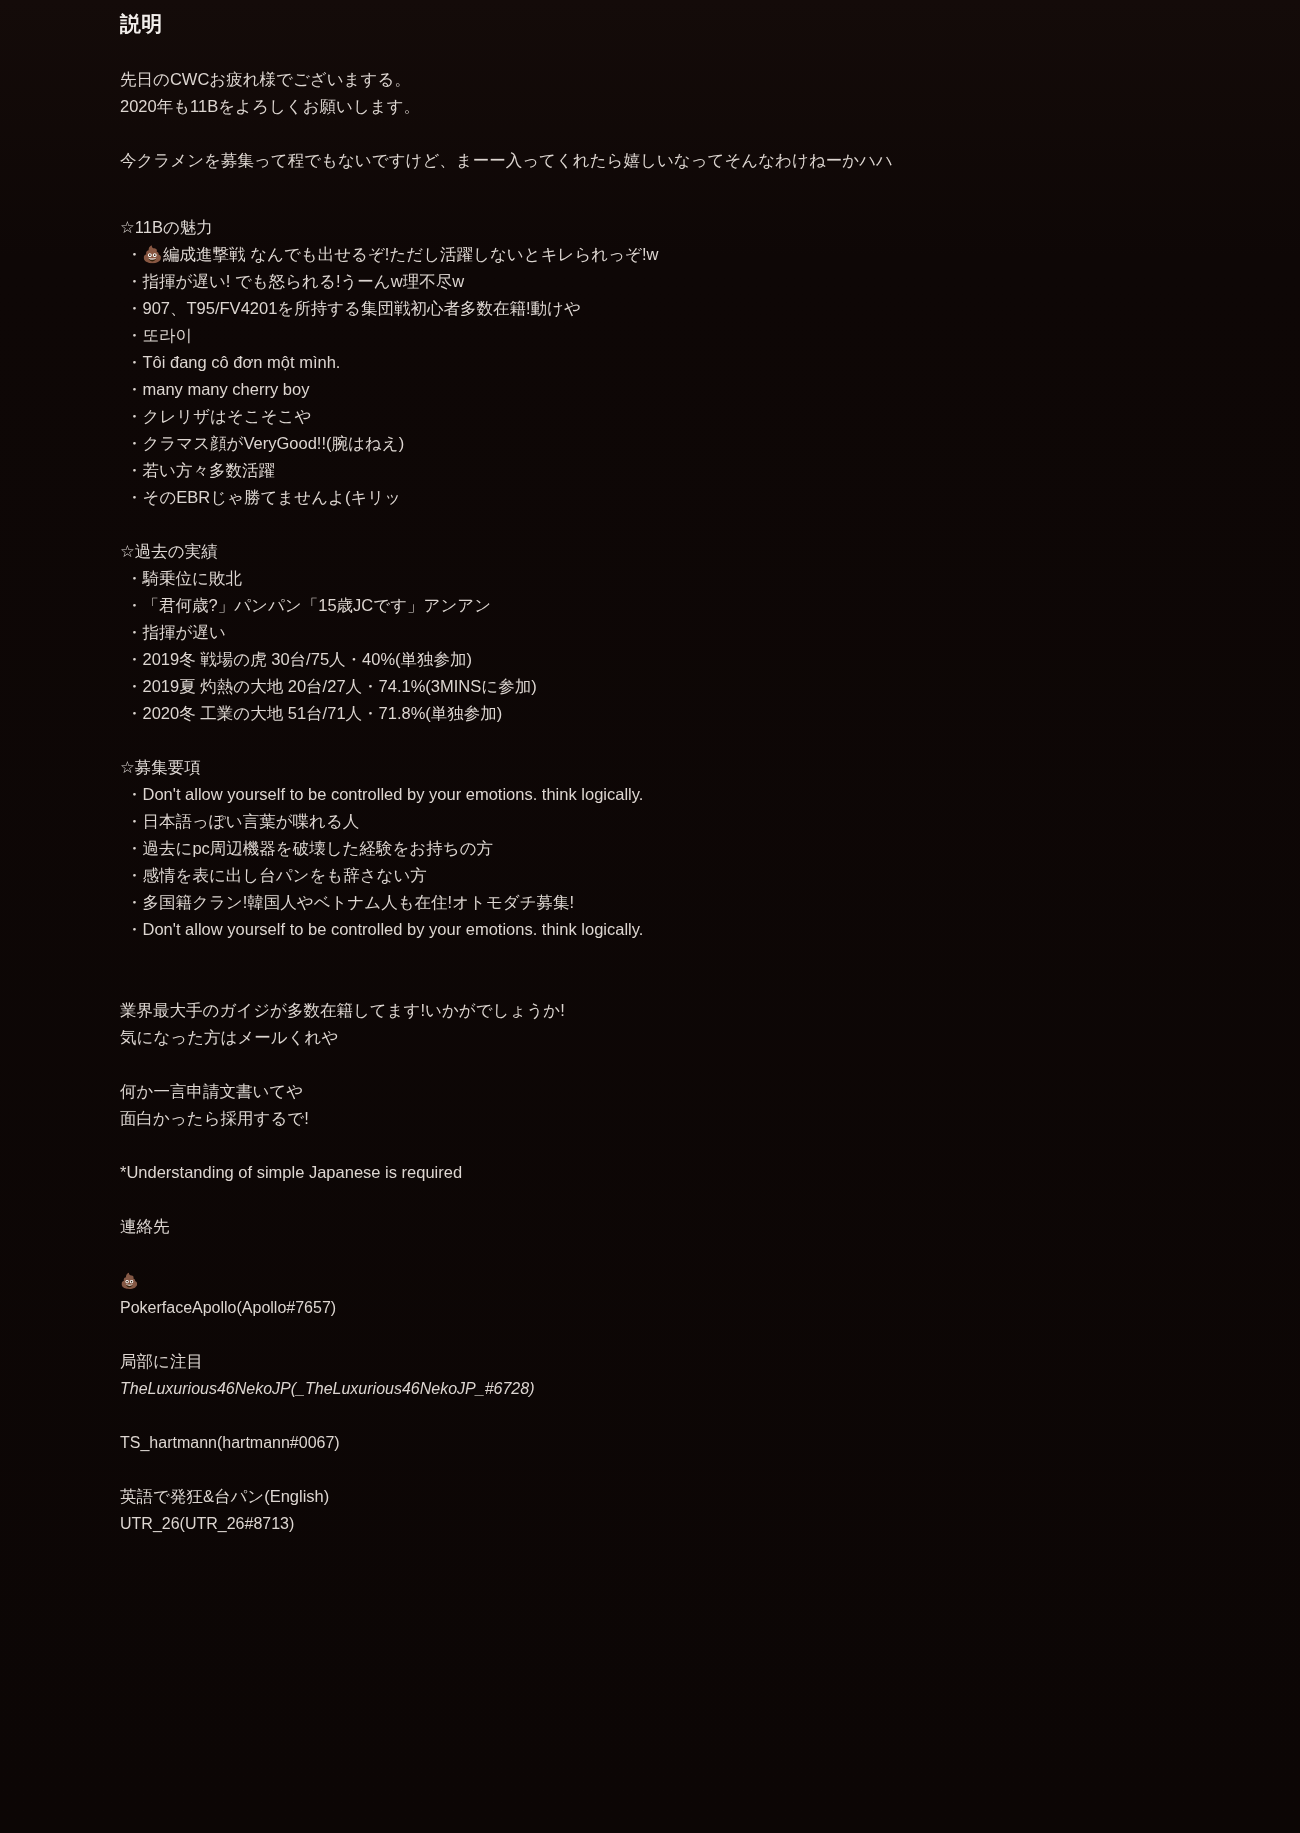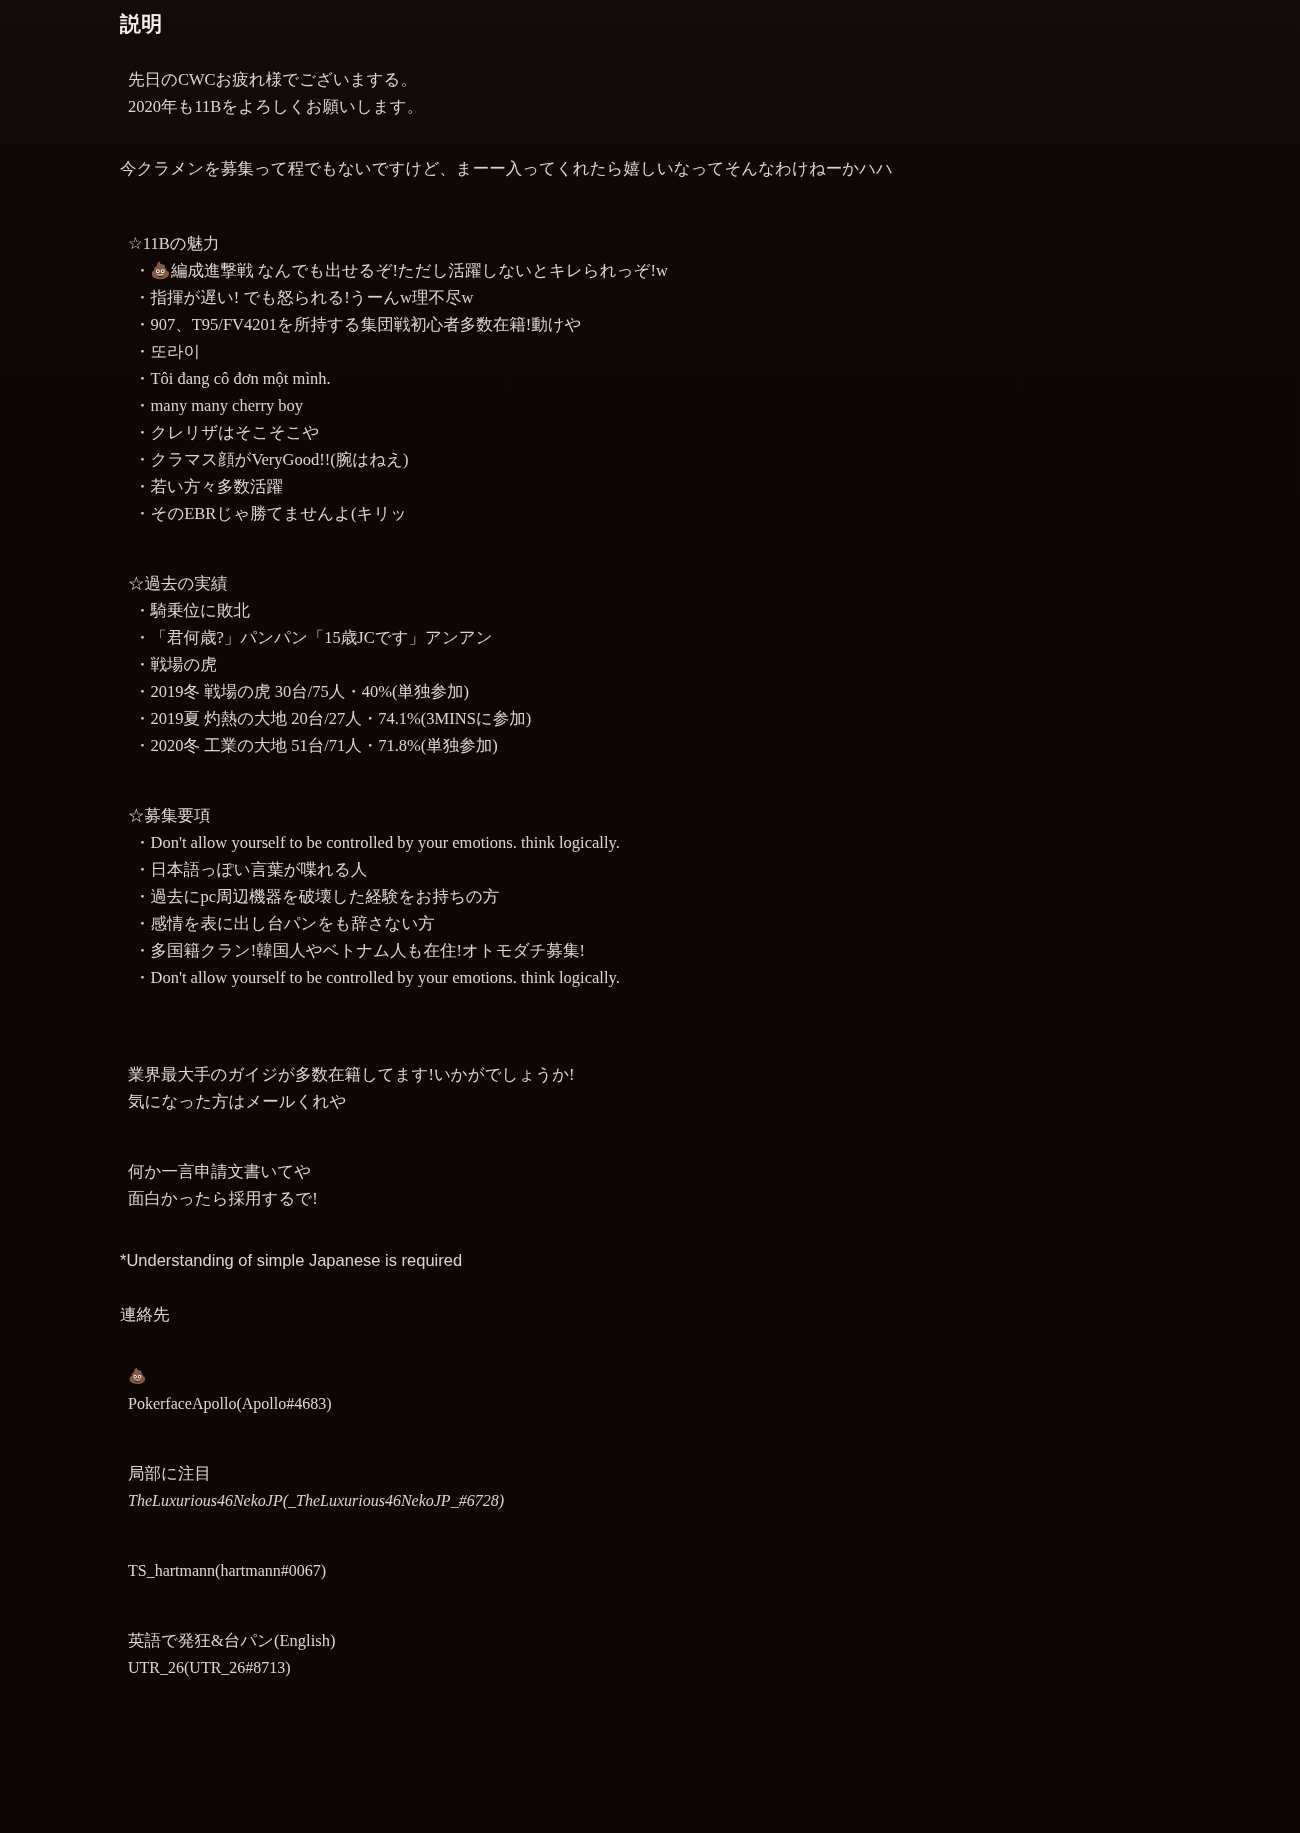"先日のCWCお疲れ様でございまする。" .blockgroup { font-family: Liberation Serif, serif -> none; margin: 8px -> 0 }
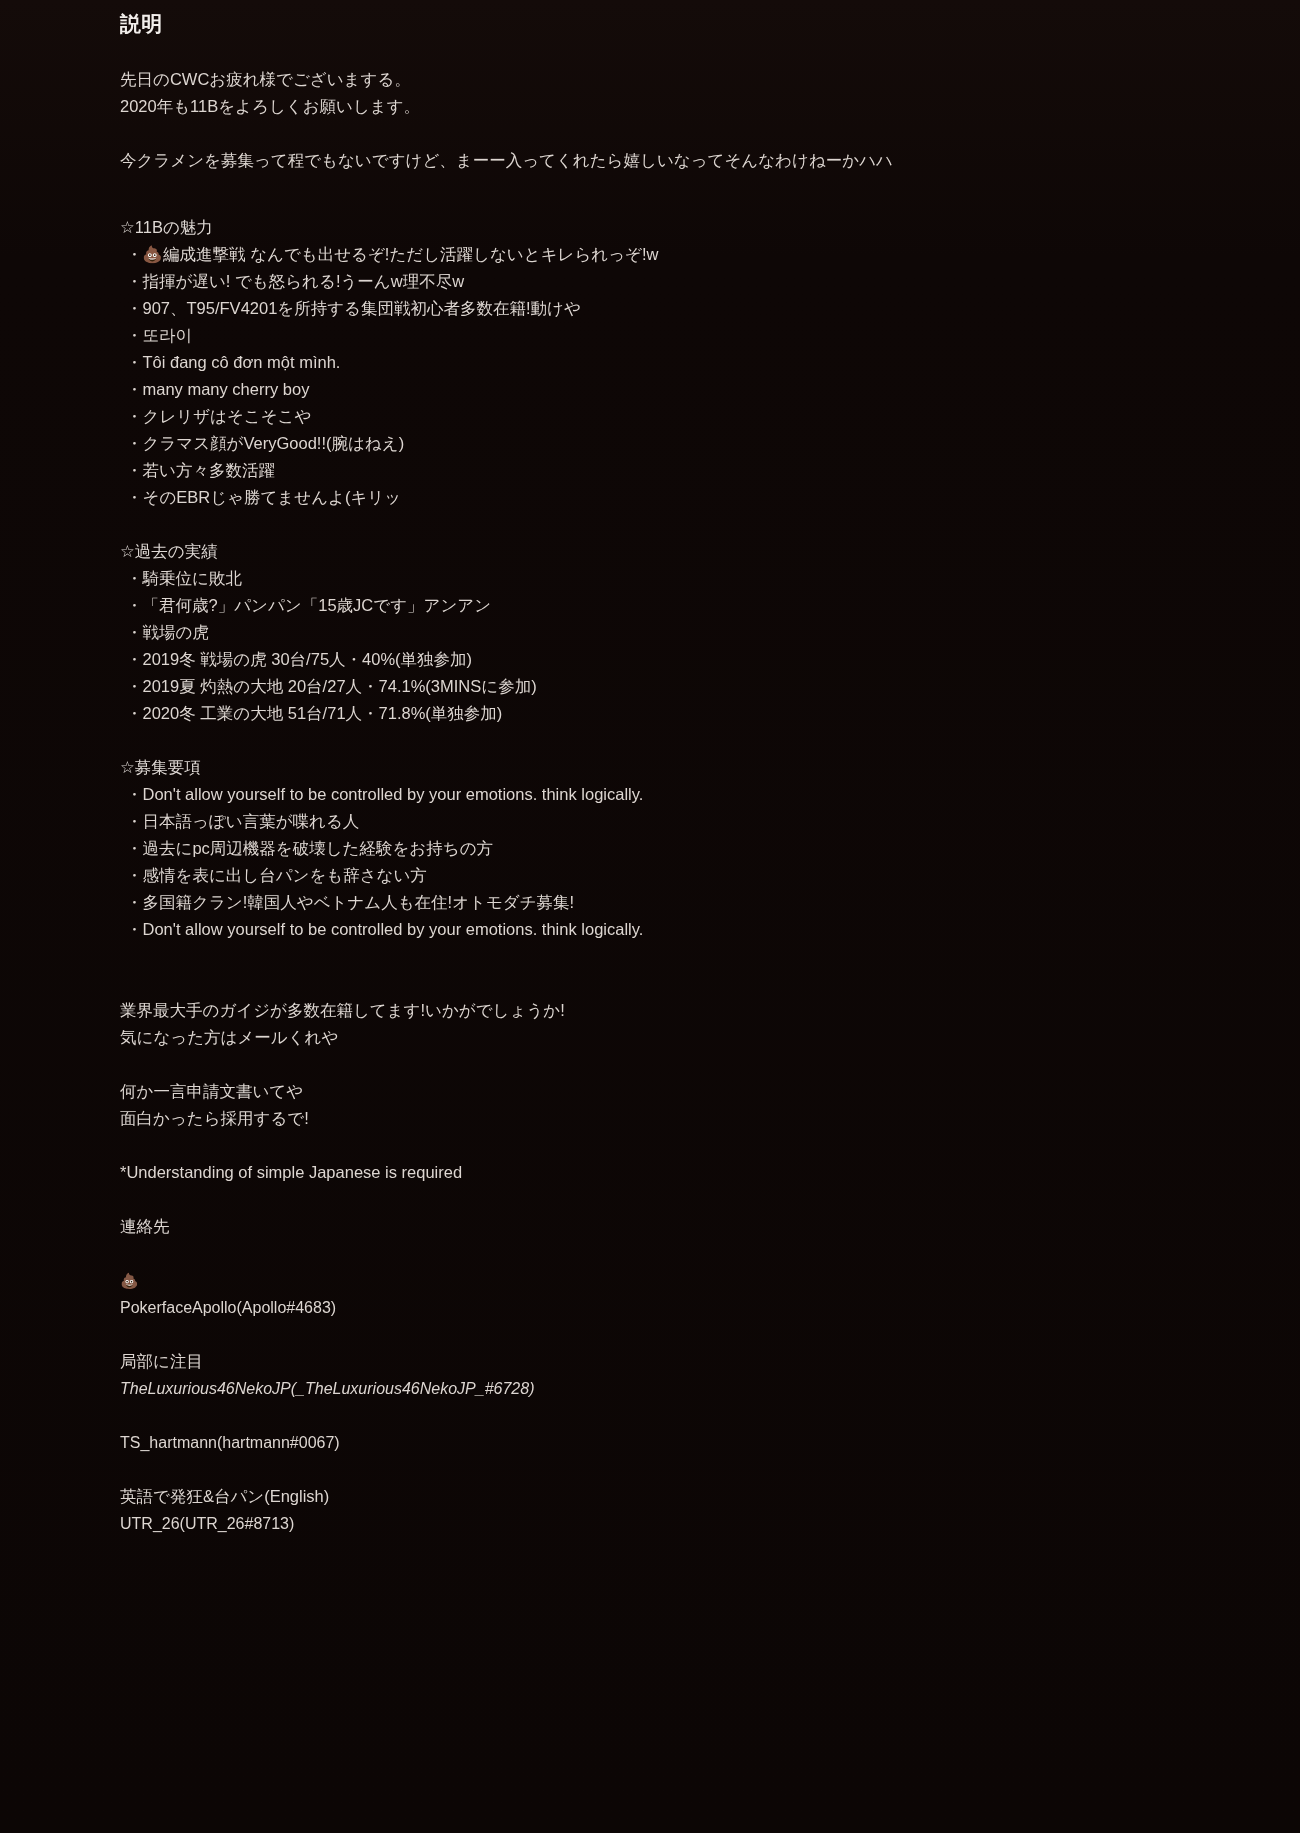"・戦場の虎" p.line { text: 戦場の虎 -> 指揮が遅い }
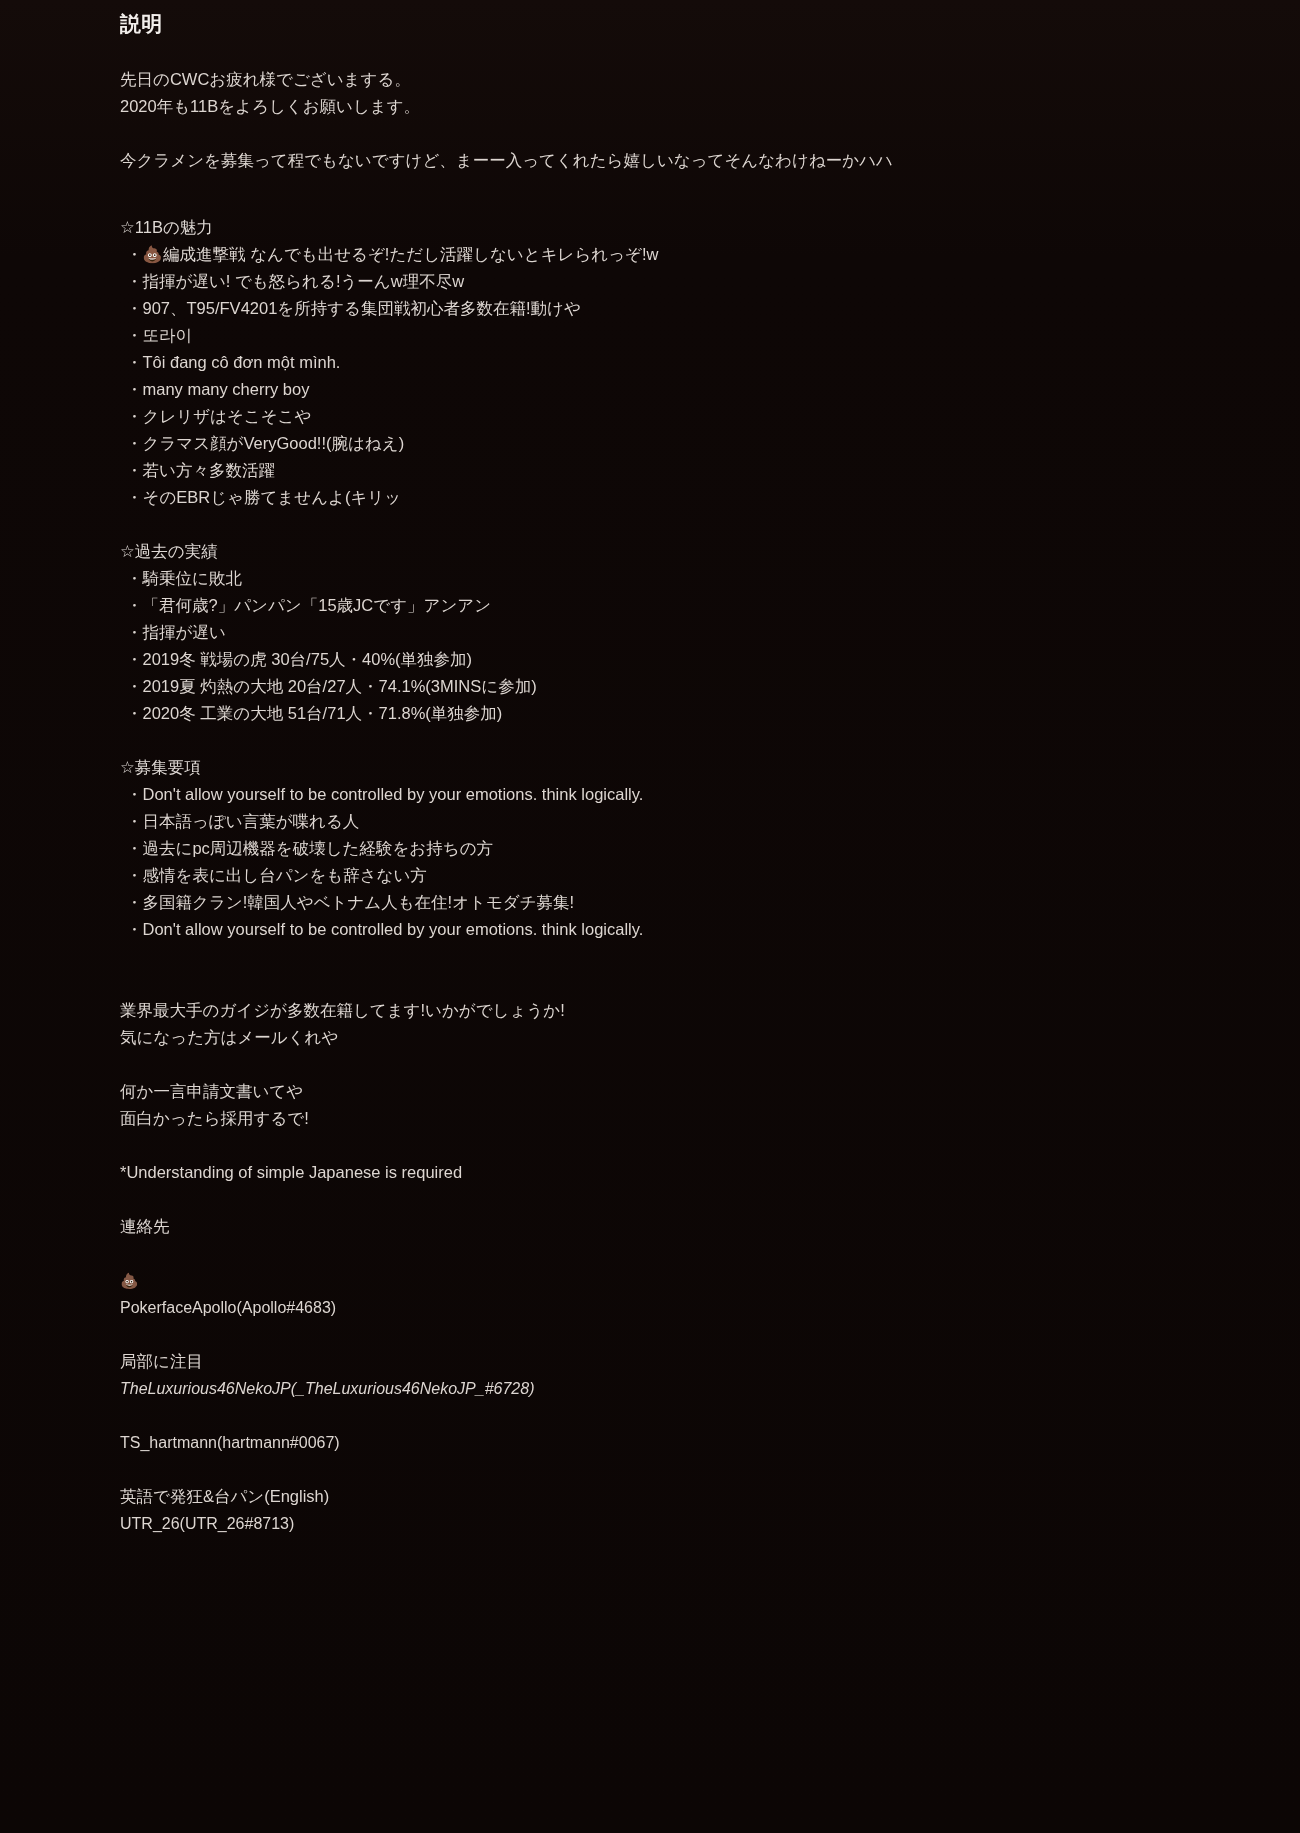"PokerfaceApollo(Apollo#4683)" p.line { text: 4683 -> 7657 }
